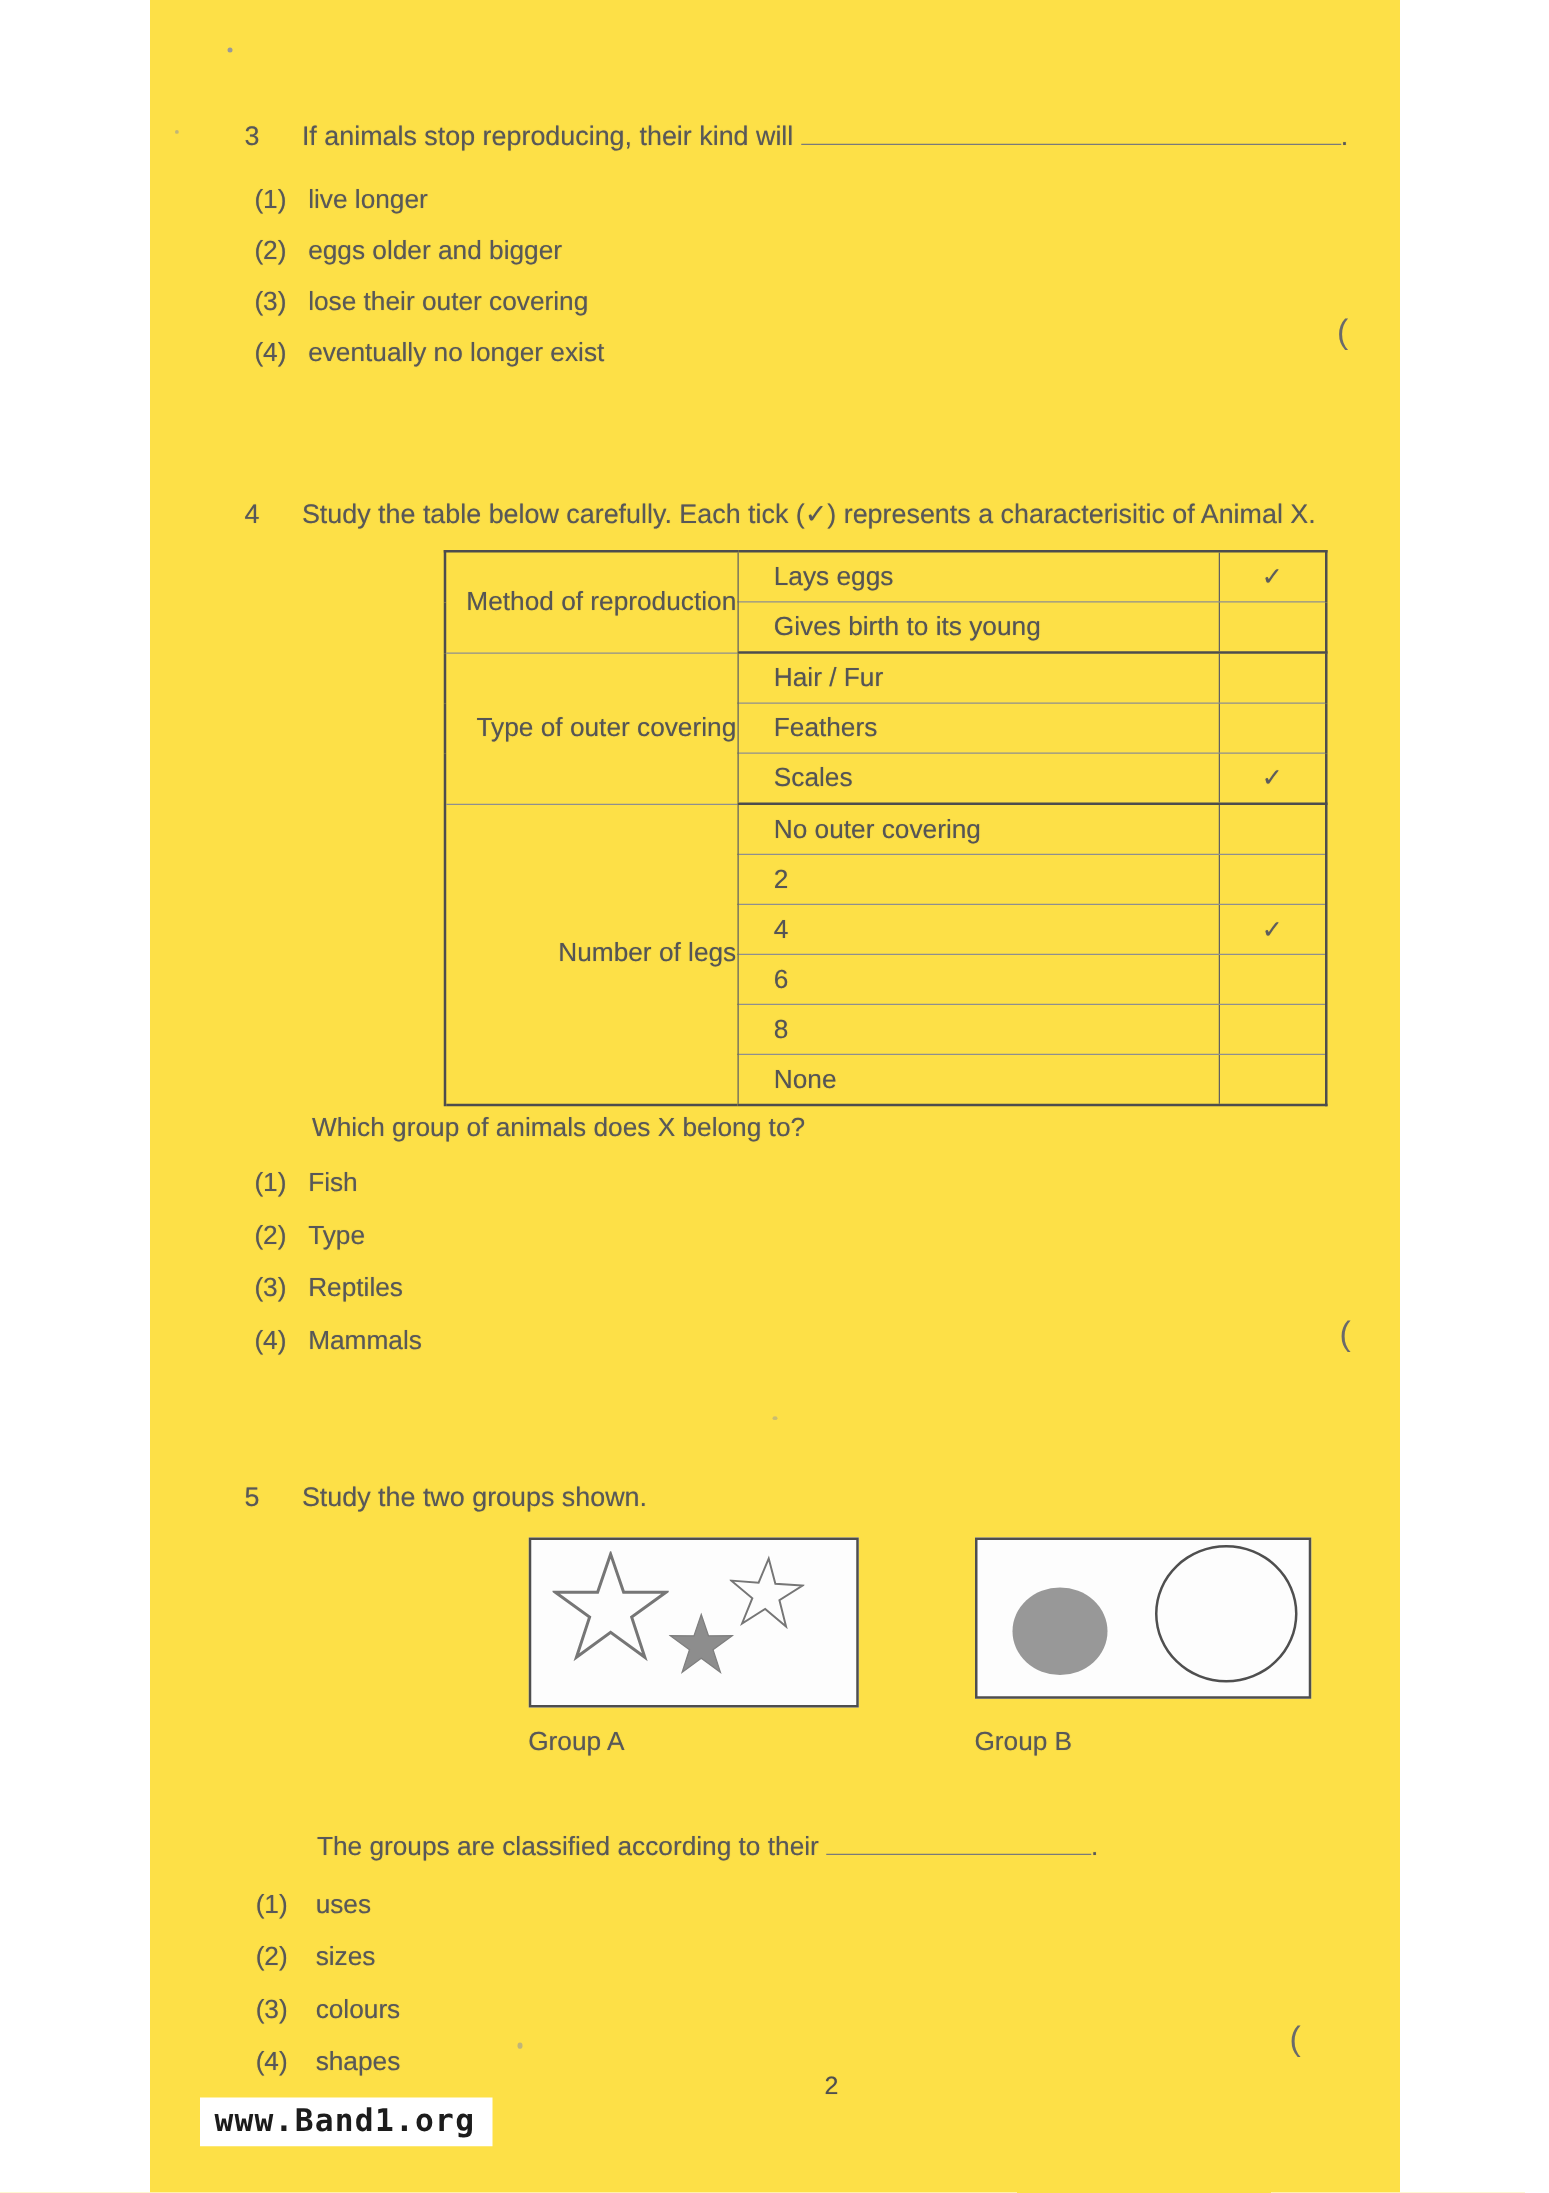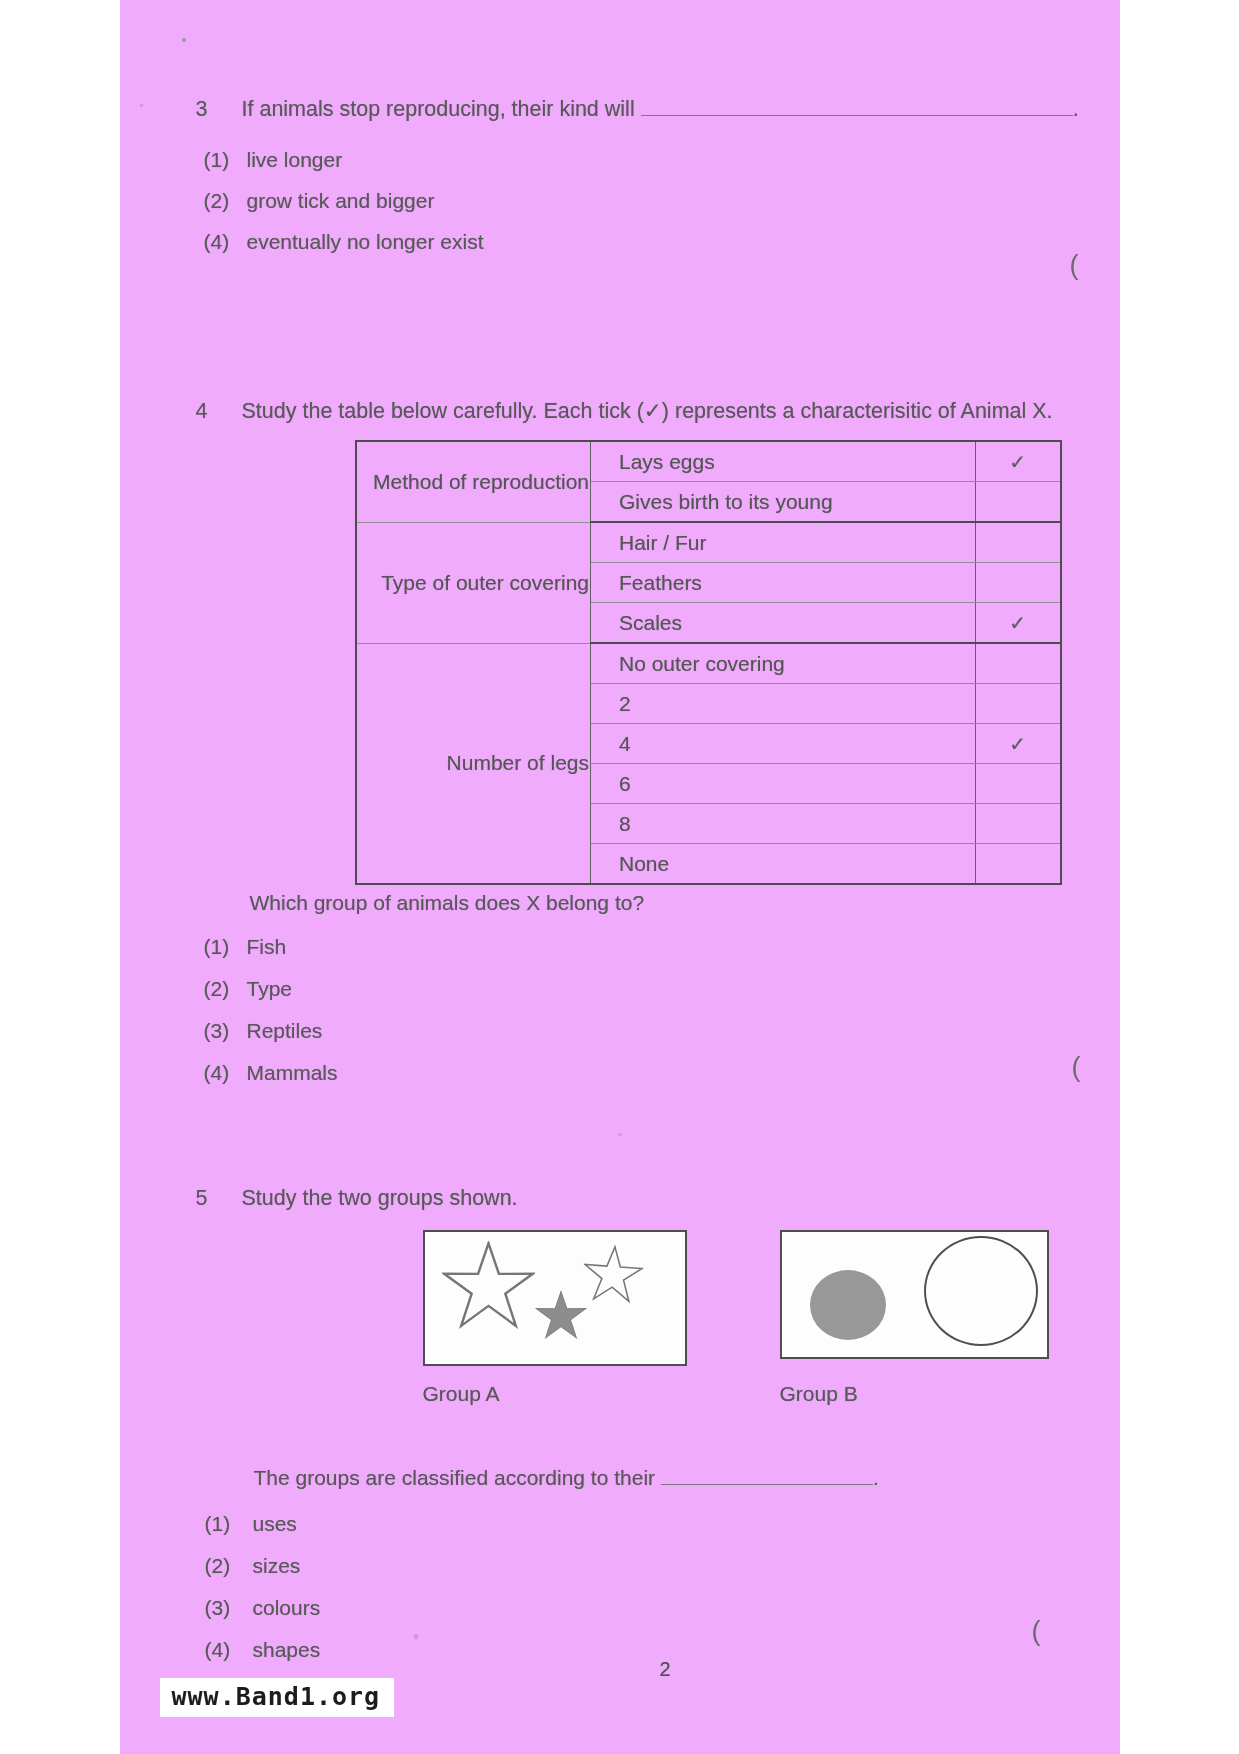"3 If animals stop reproducing," .page { background: #f0abfc -> #fde047 }
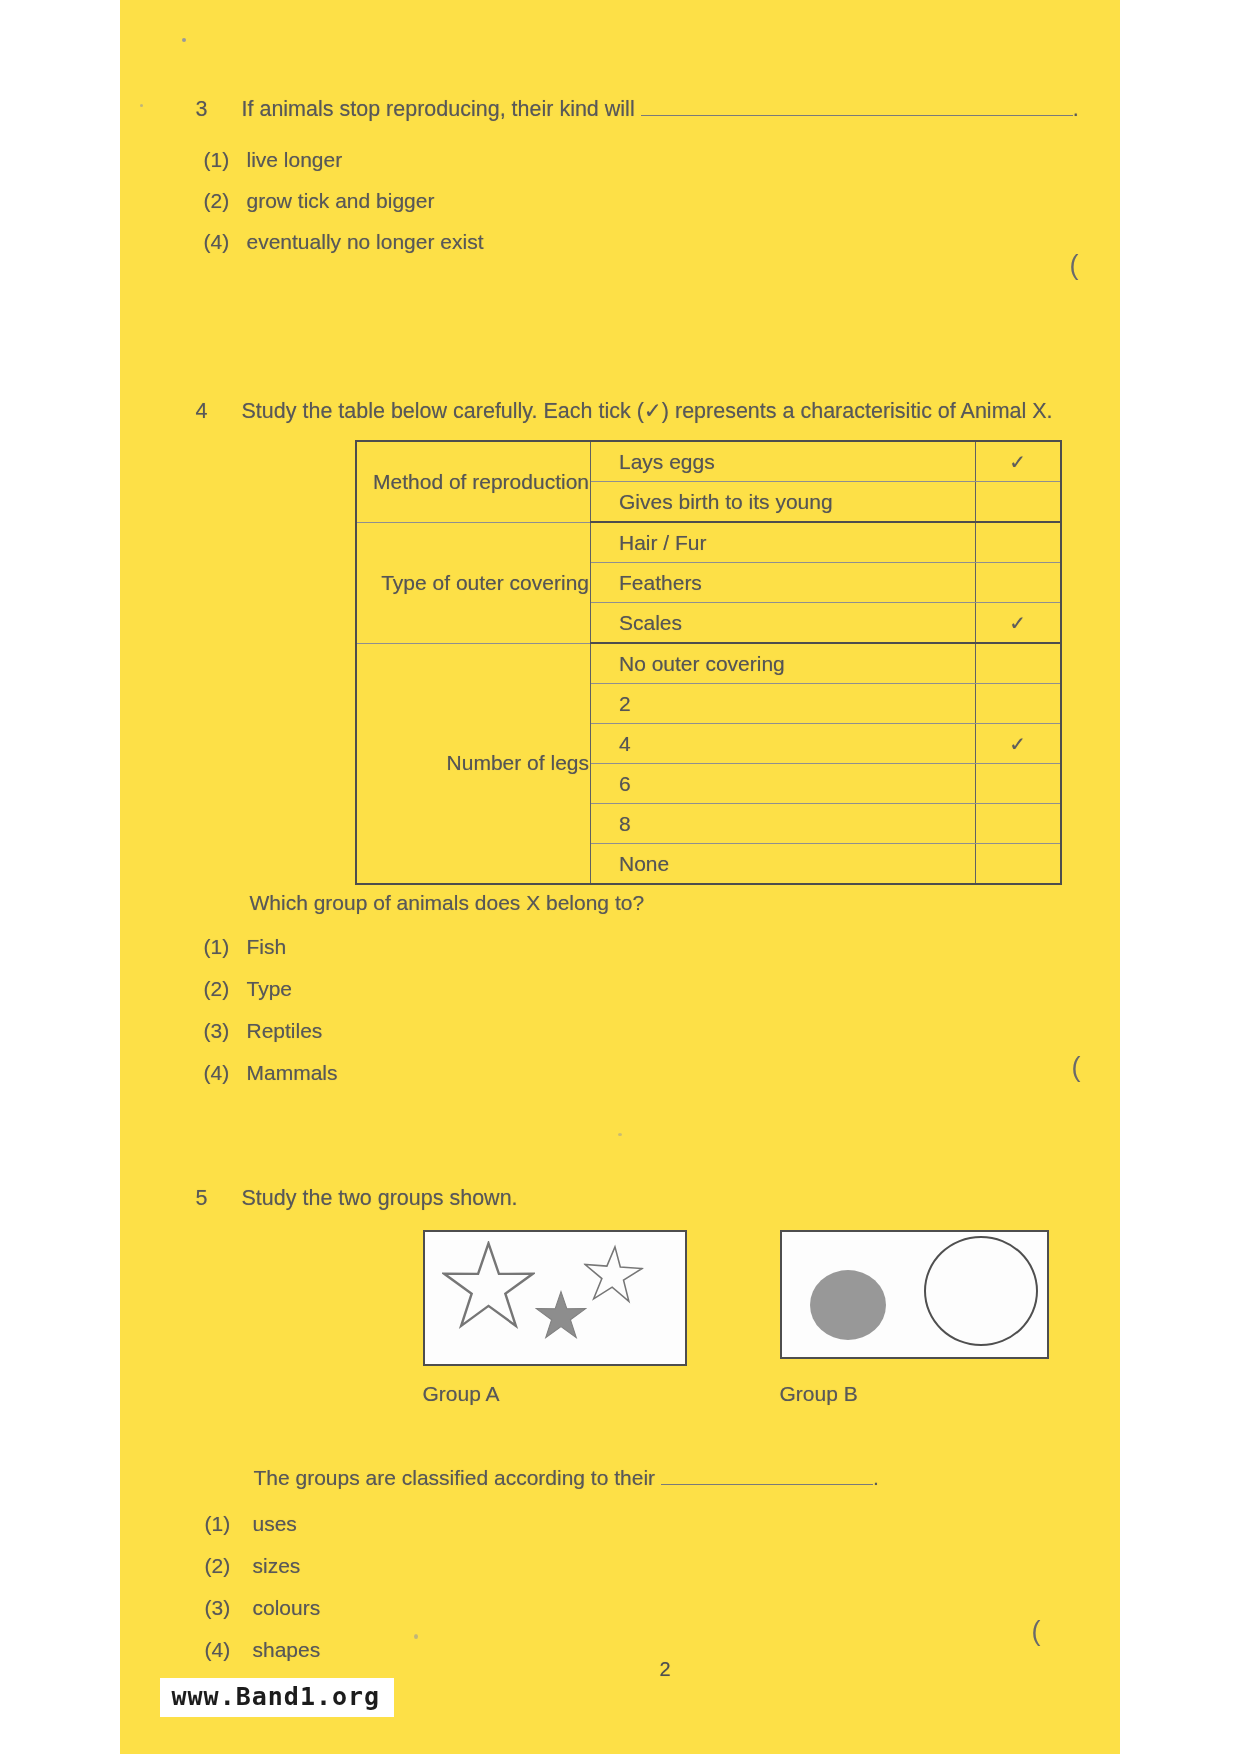"grow tick and bigger" span { text: grow tick -> eggs older }
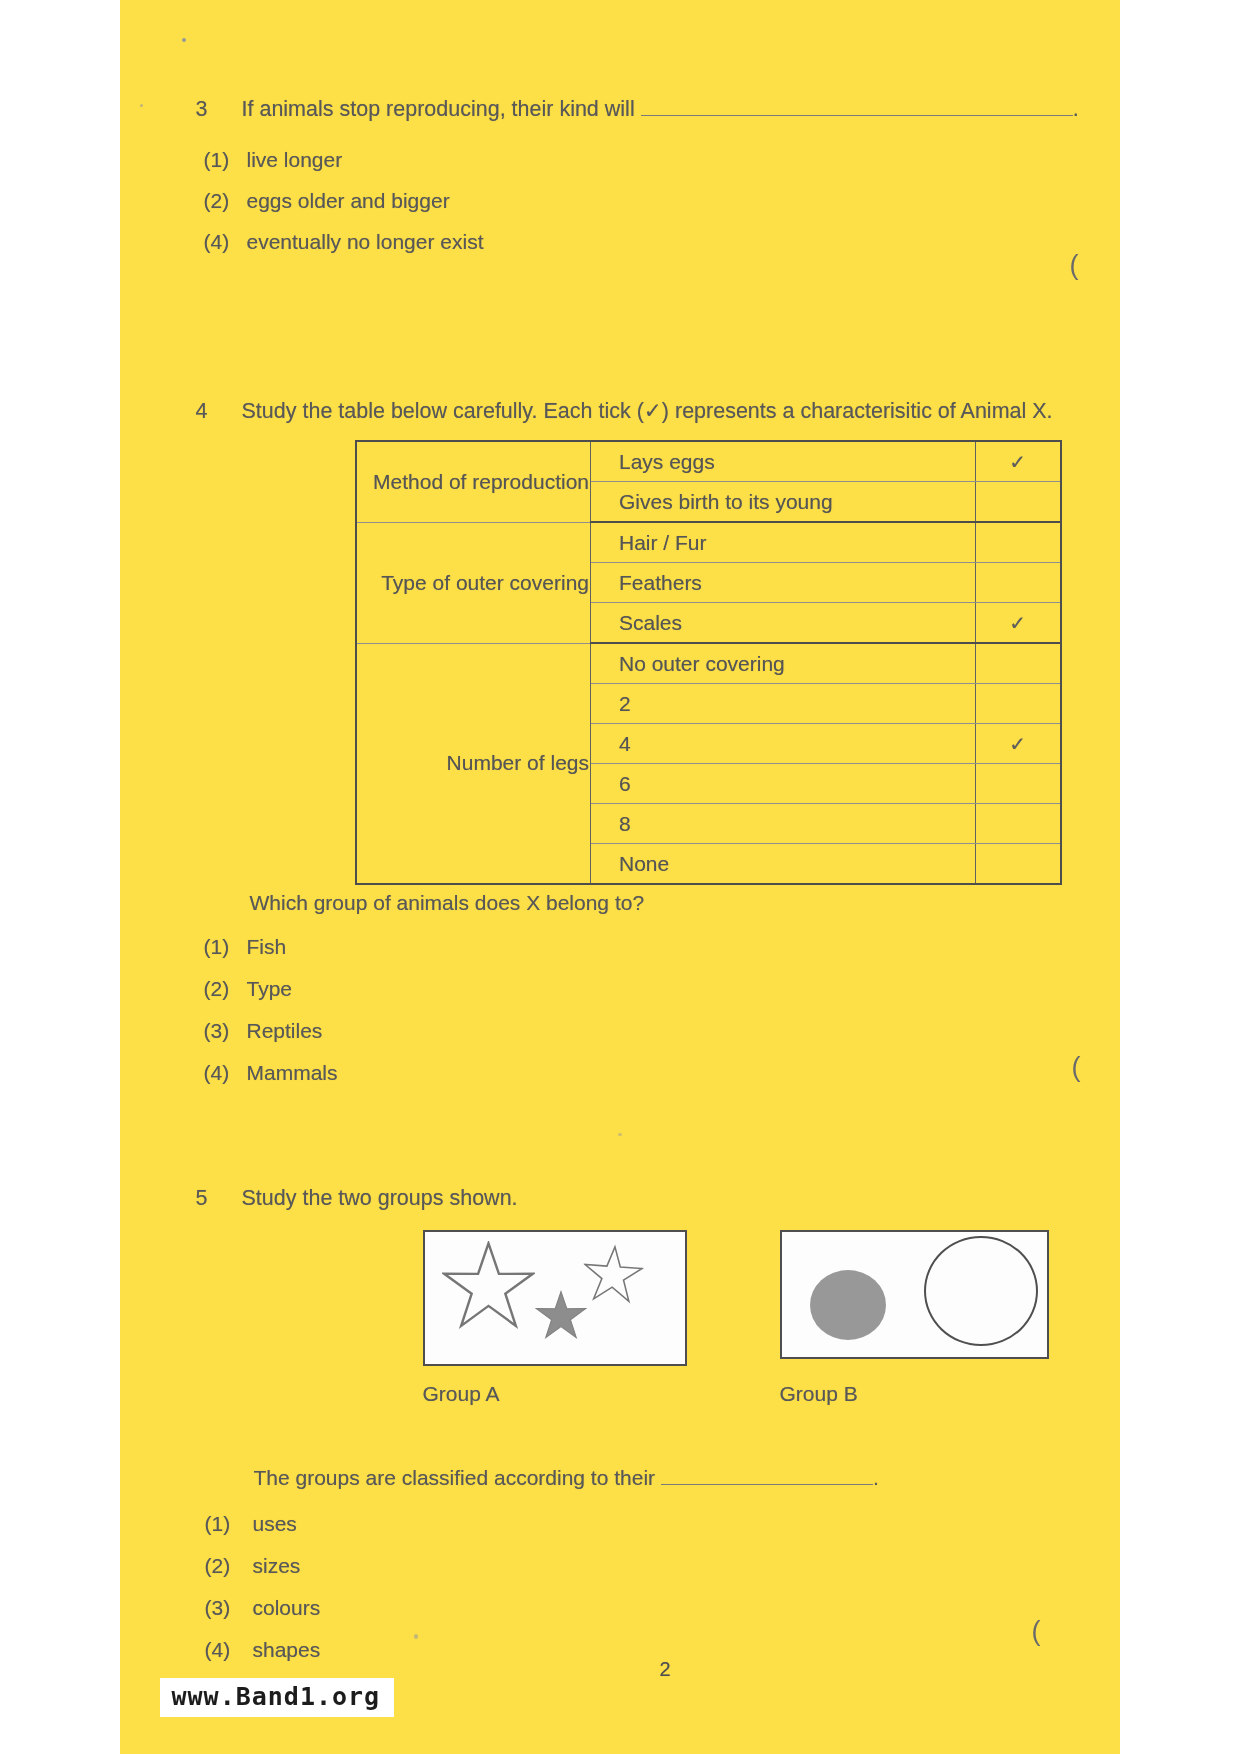"(3) lose their outer covering" div.opt { html: none -> <div> <span>(3)</span><span>lose their outer covering</span> </div> }
